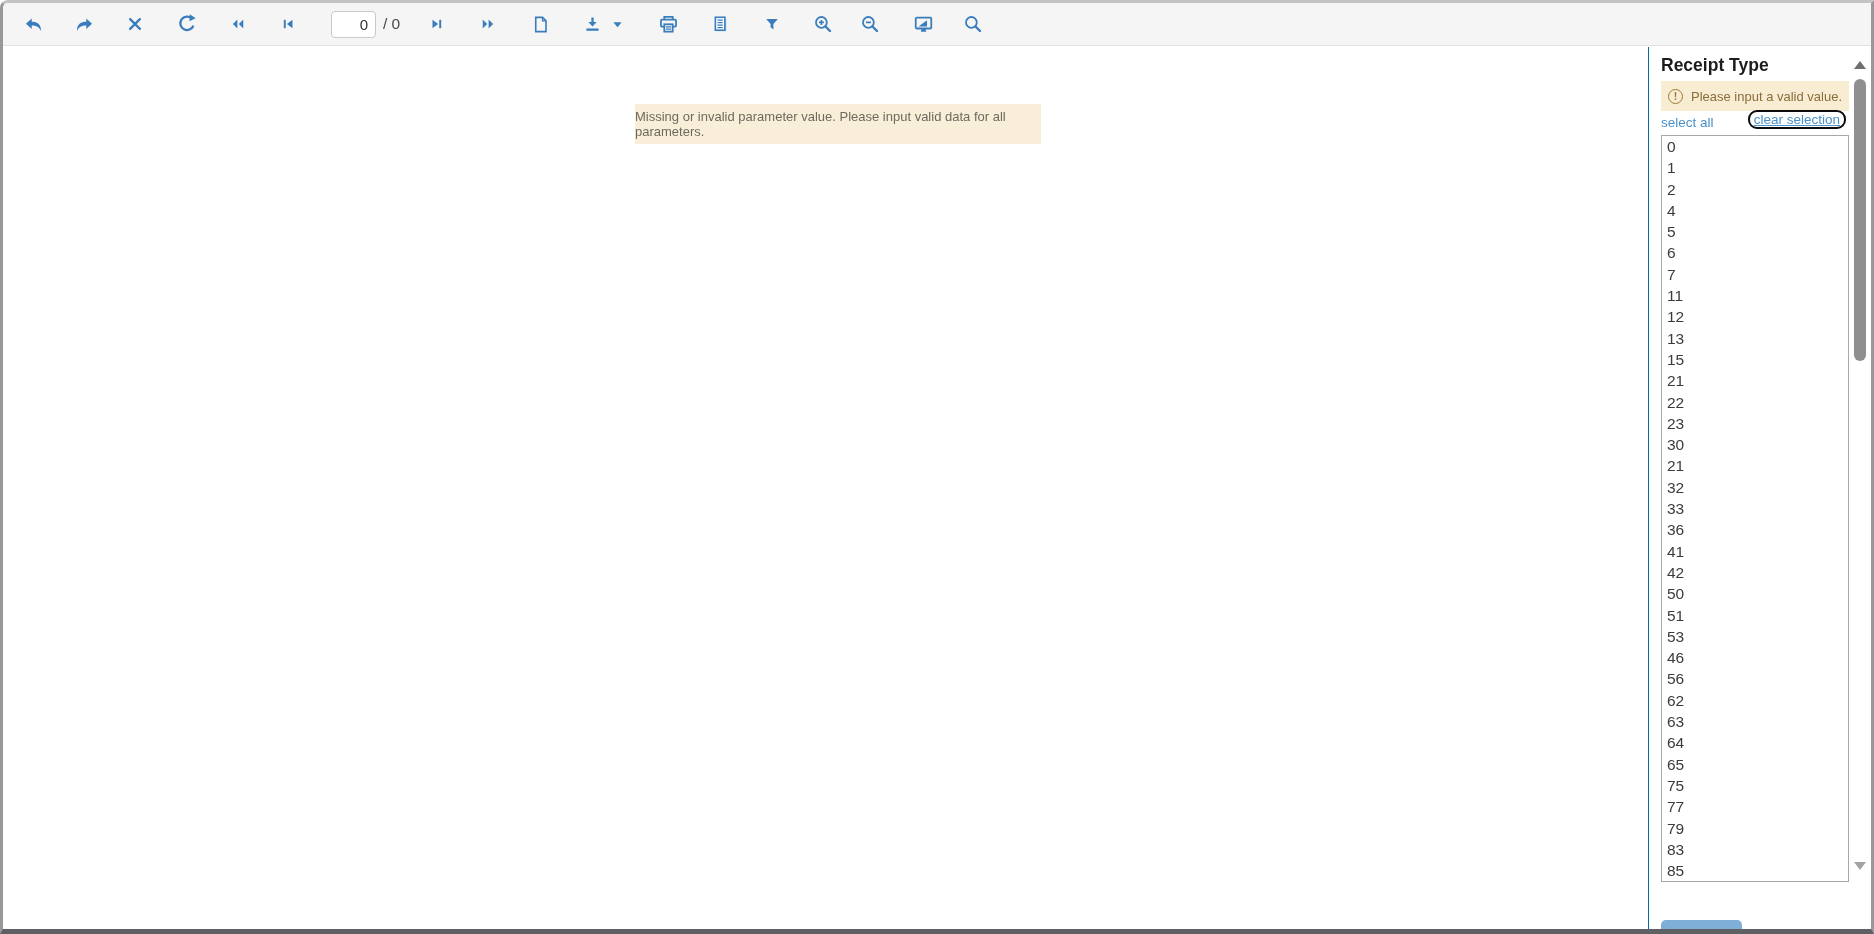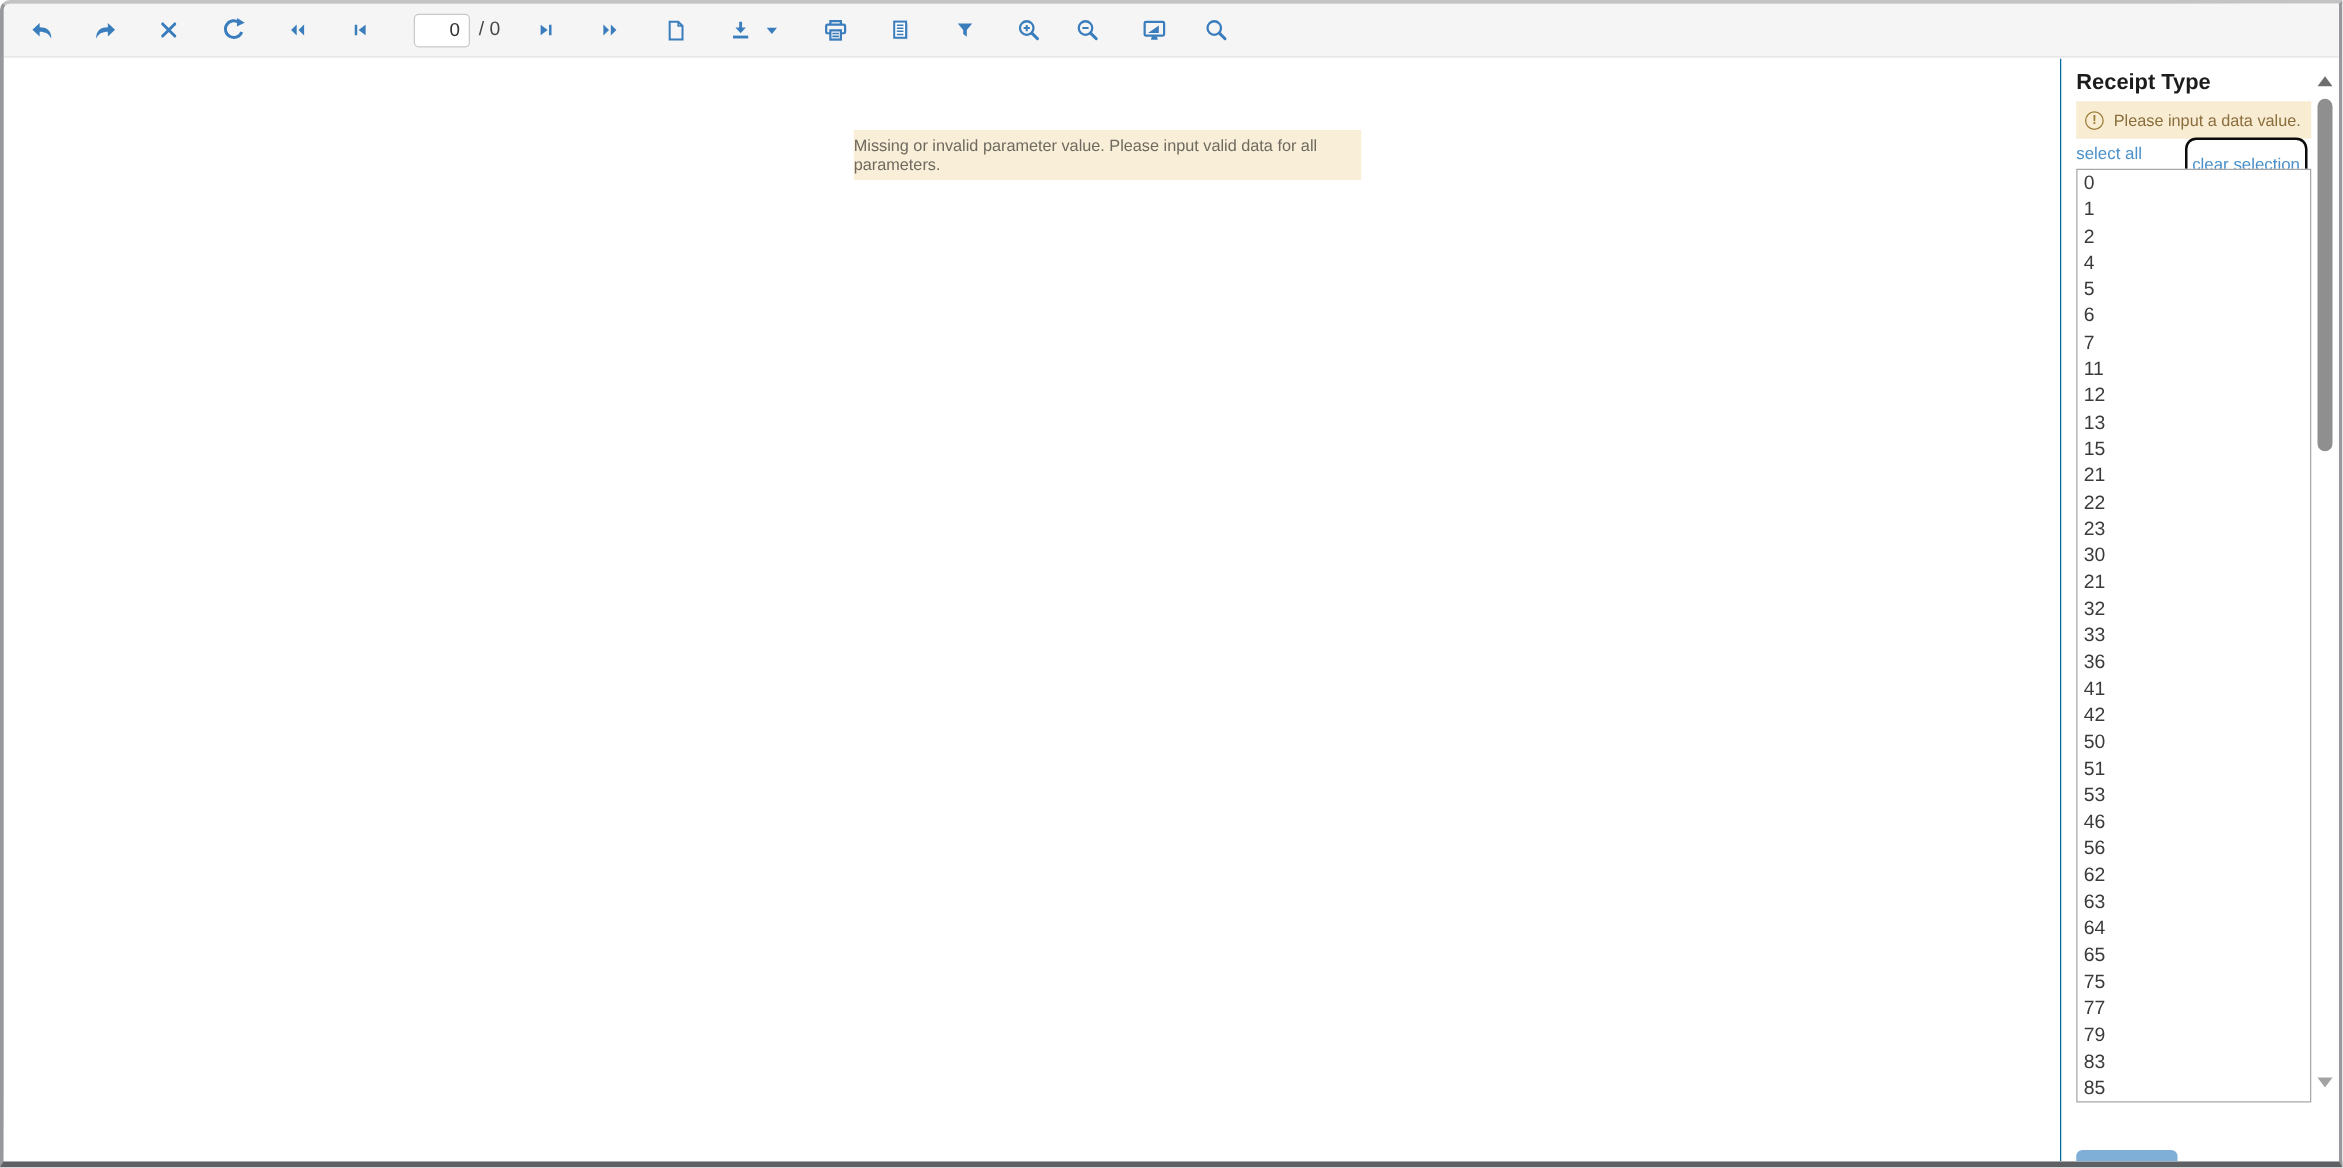"Please input a data value." span.panel-warning-text { text: data -> valid }
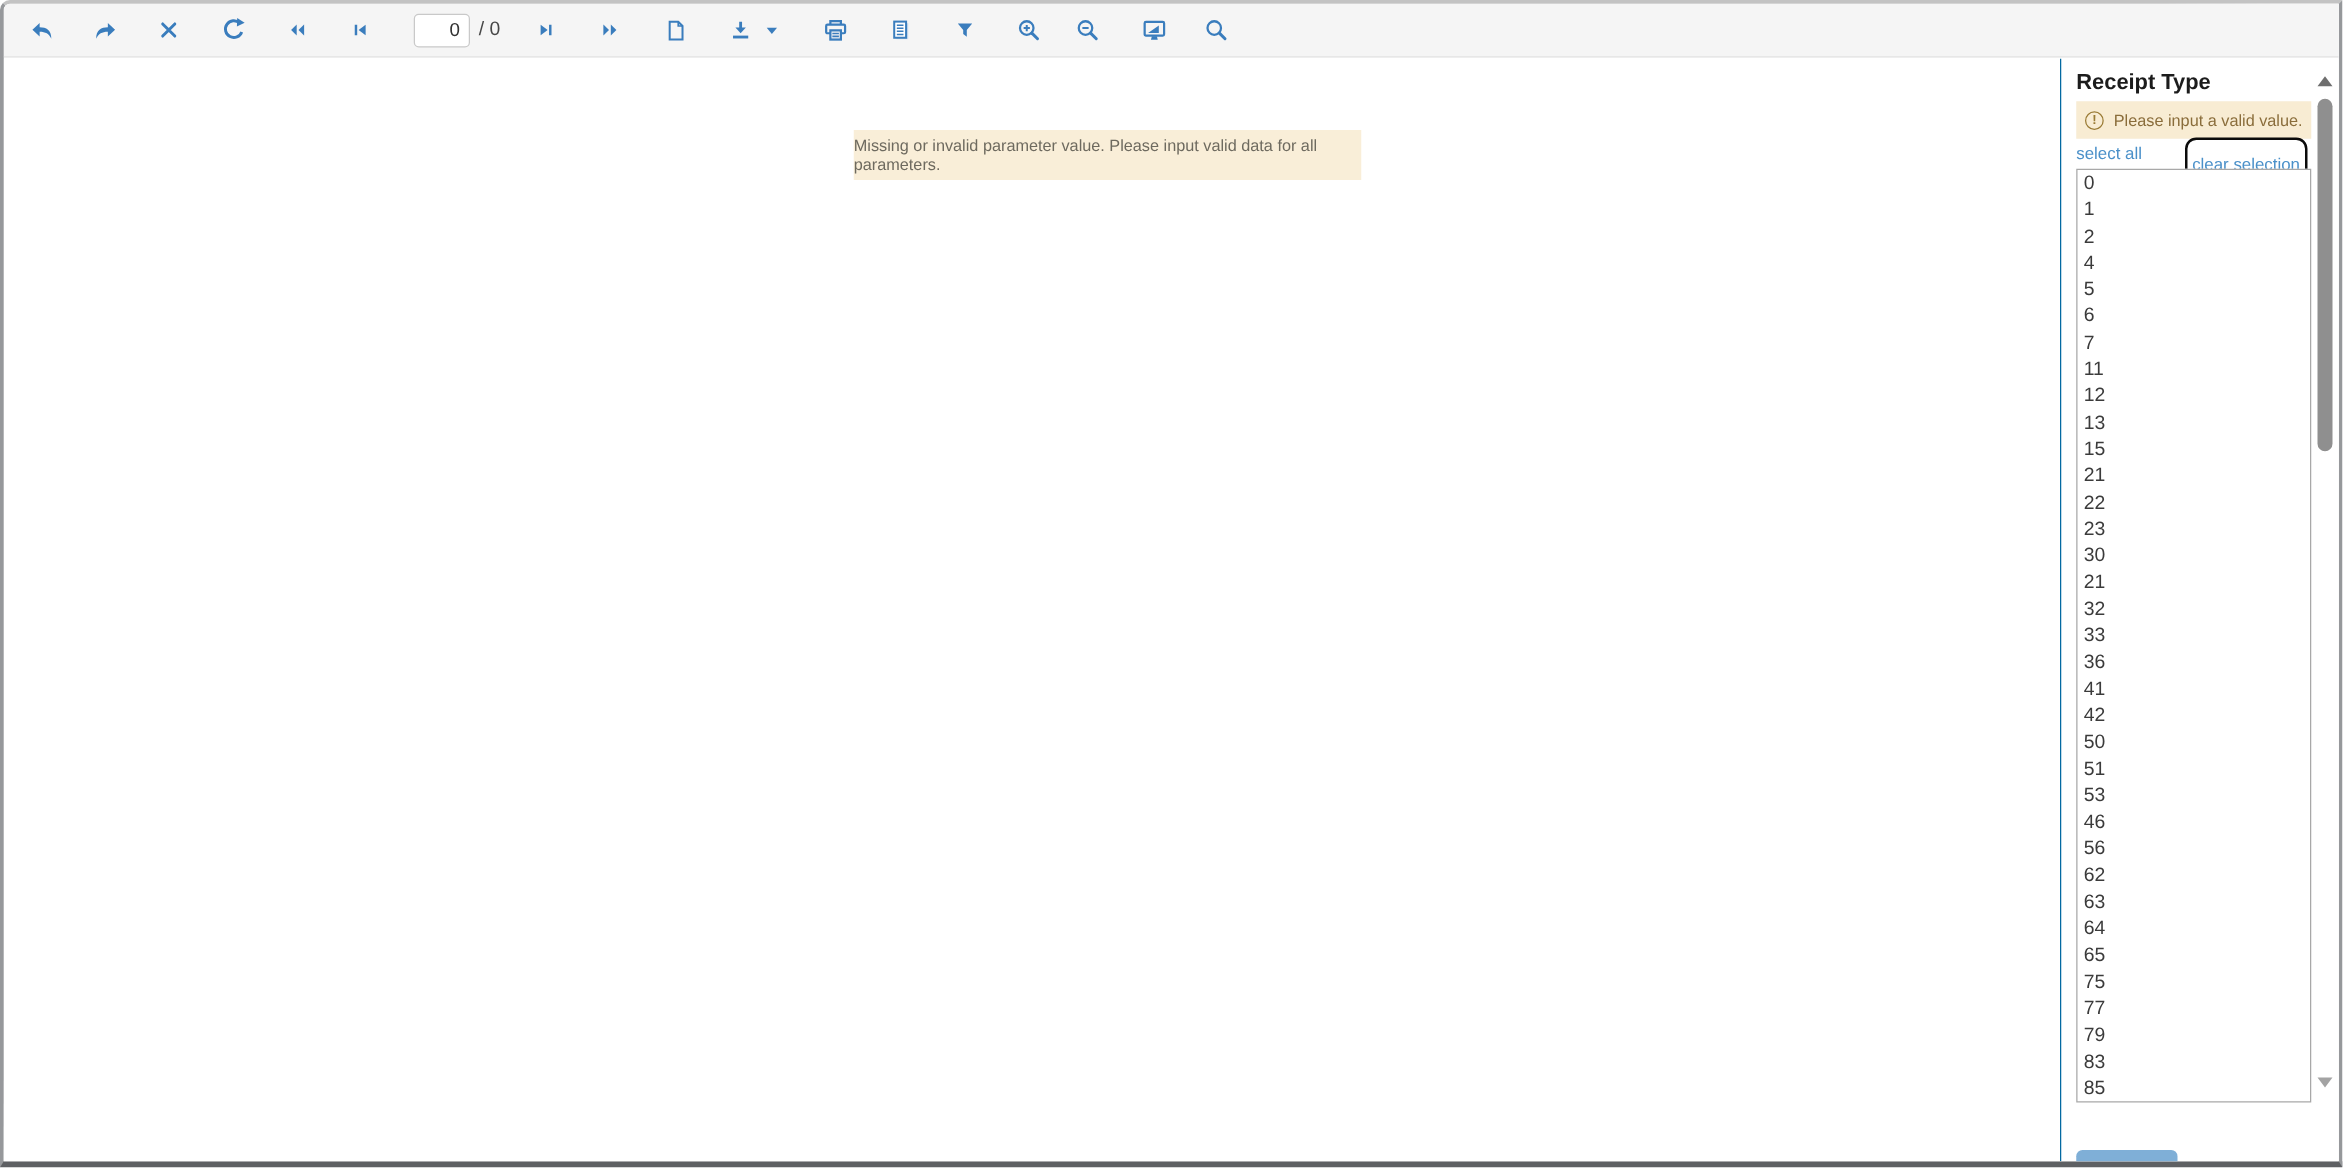"Missing or invalid parameter value." .main-warning { margin-left: 48px -> none }
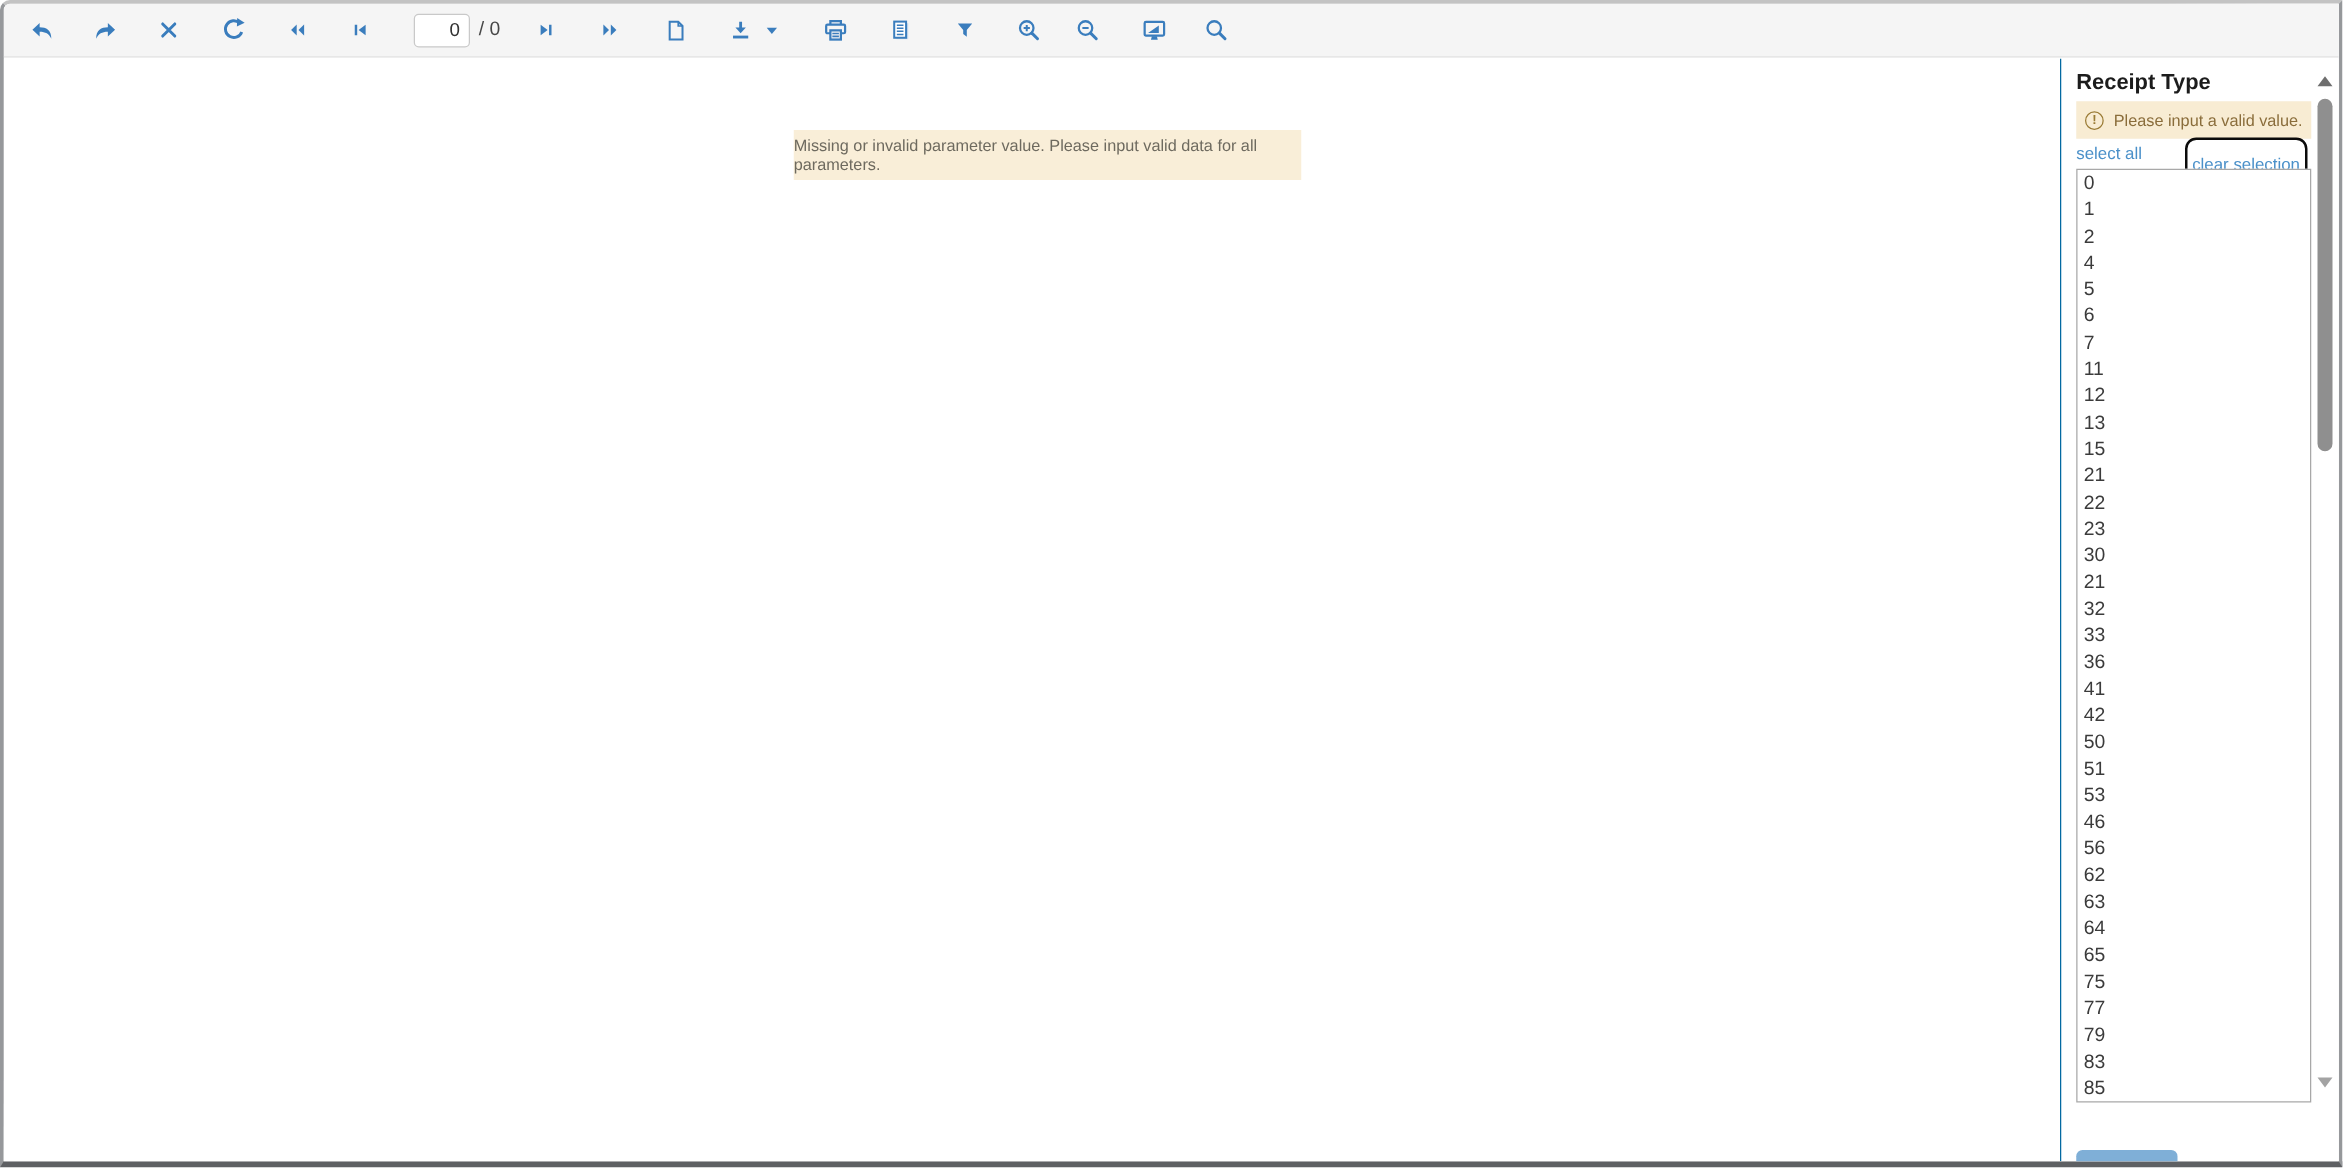"clear selection" .clear-selection { padding: 12px 4px -> 0 4px }
